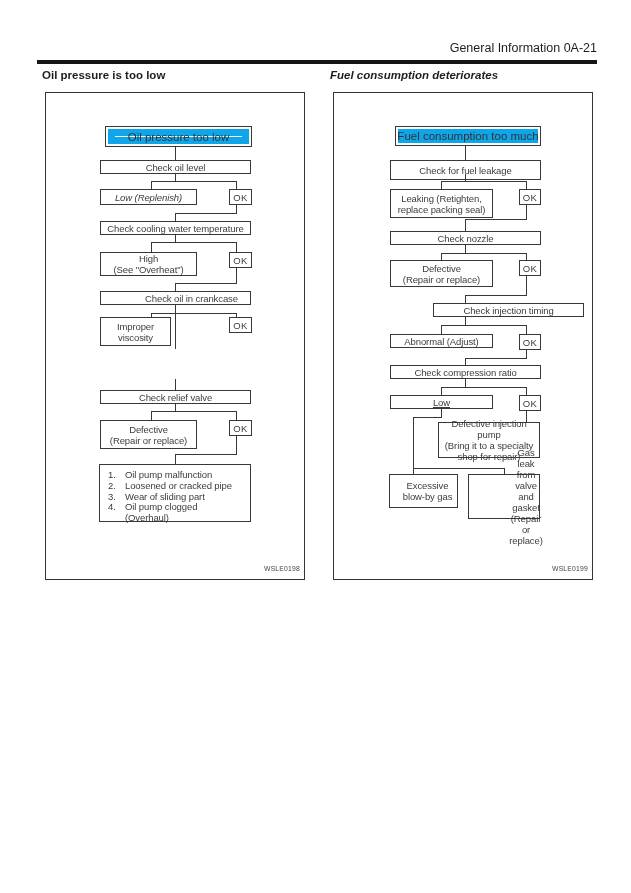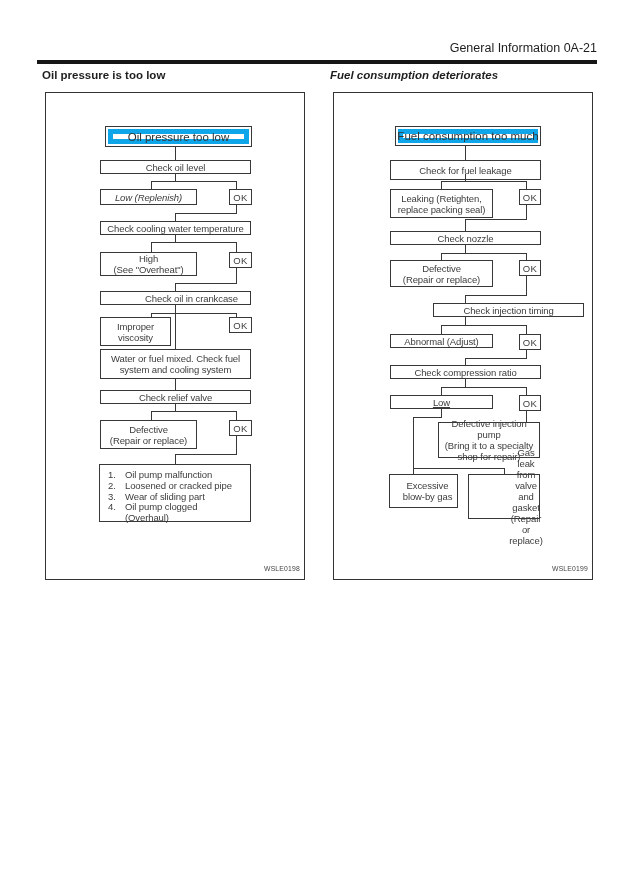"Oil pressure too low" .start-inner { border: 5px solid #0ea5e9 -> 7px solid #0ea5e9 }
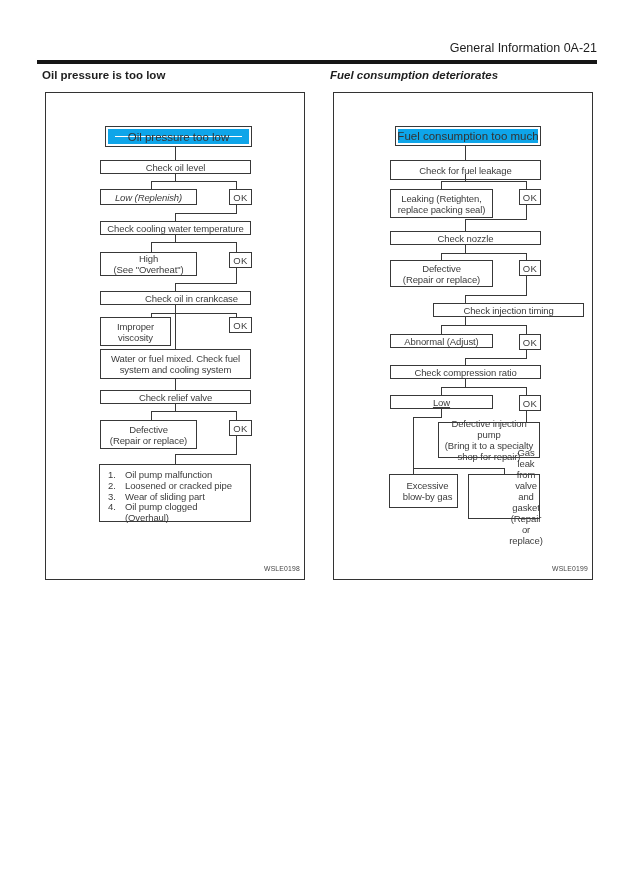"Water or fuel mixed. Check" div.node { html: <div>Water or fuel mixed. Check fuel system and cooling system</div> -> none }
